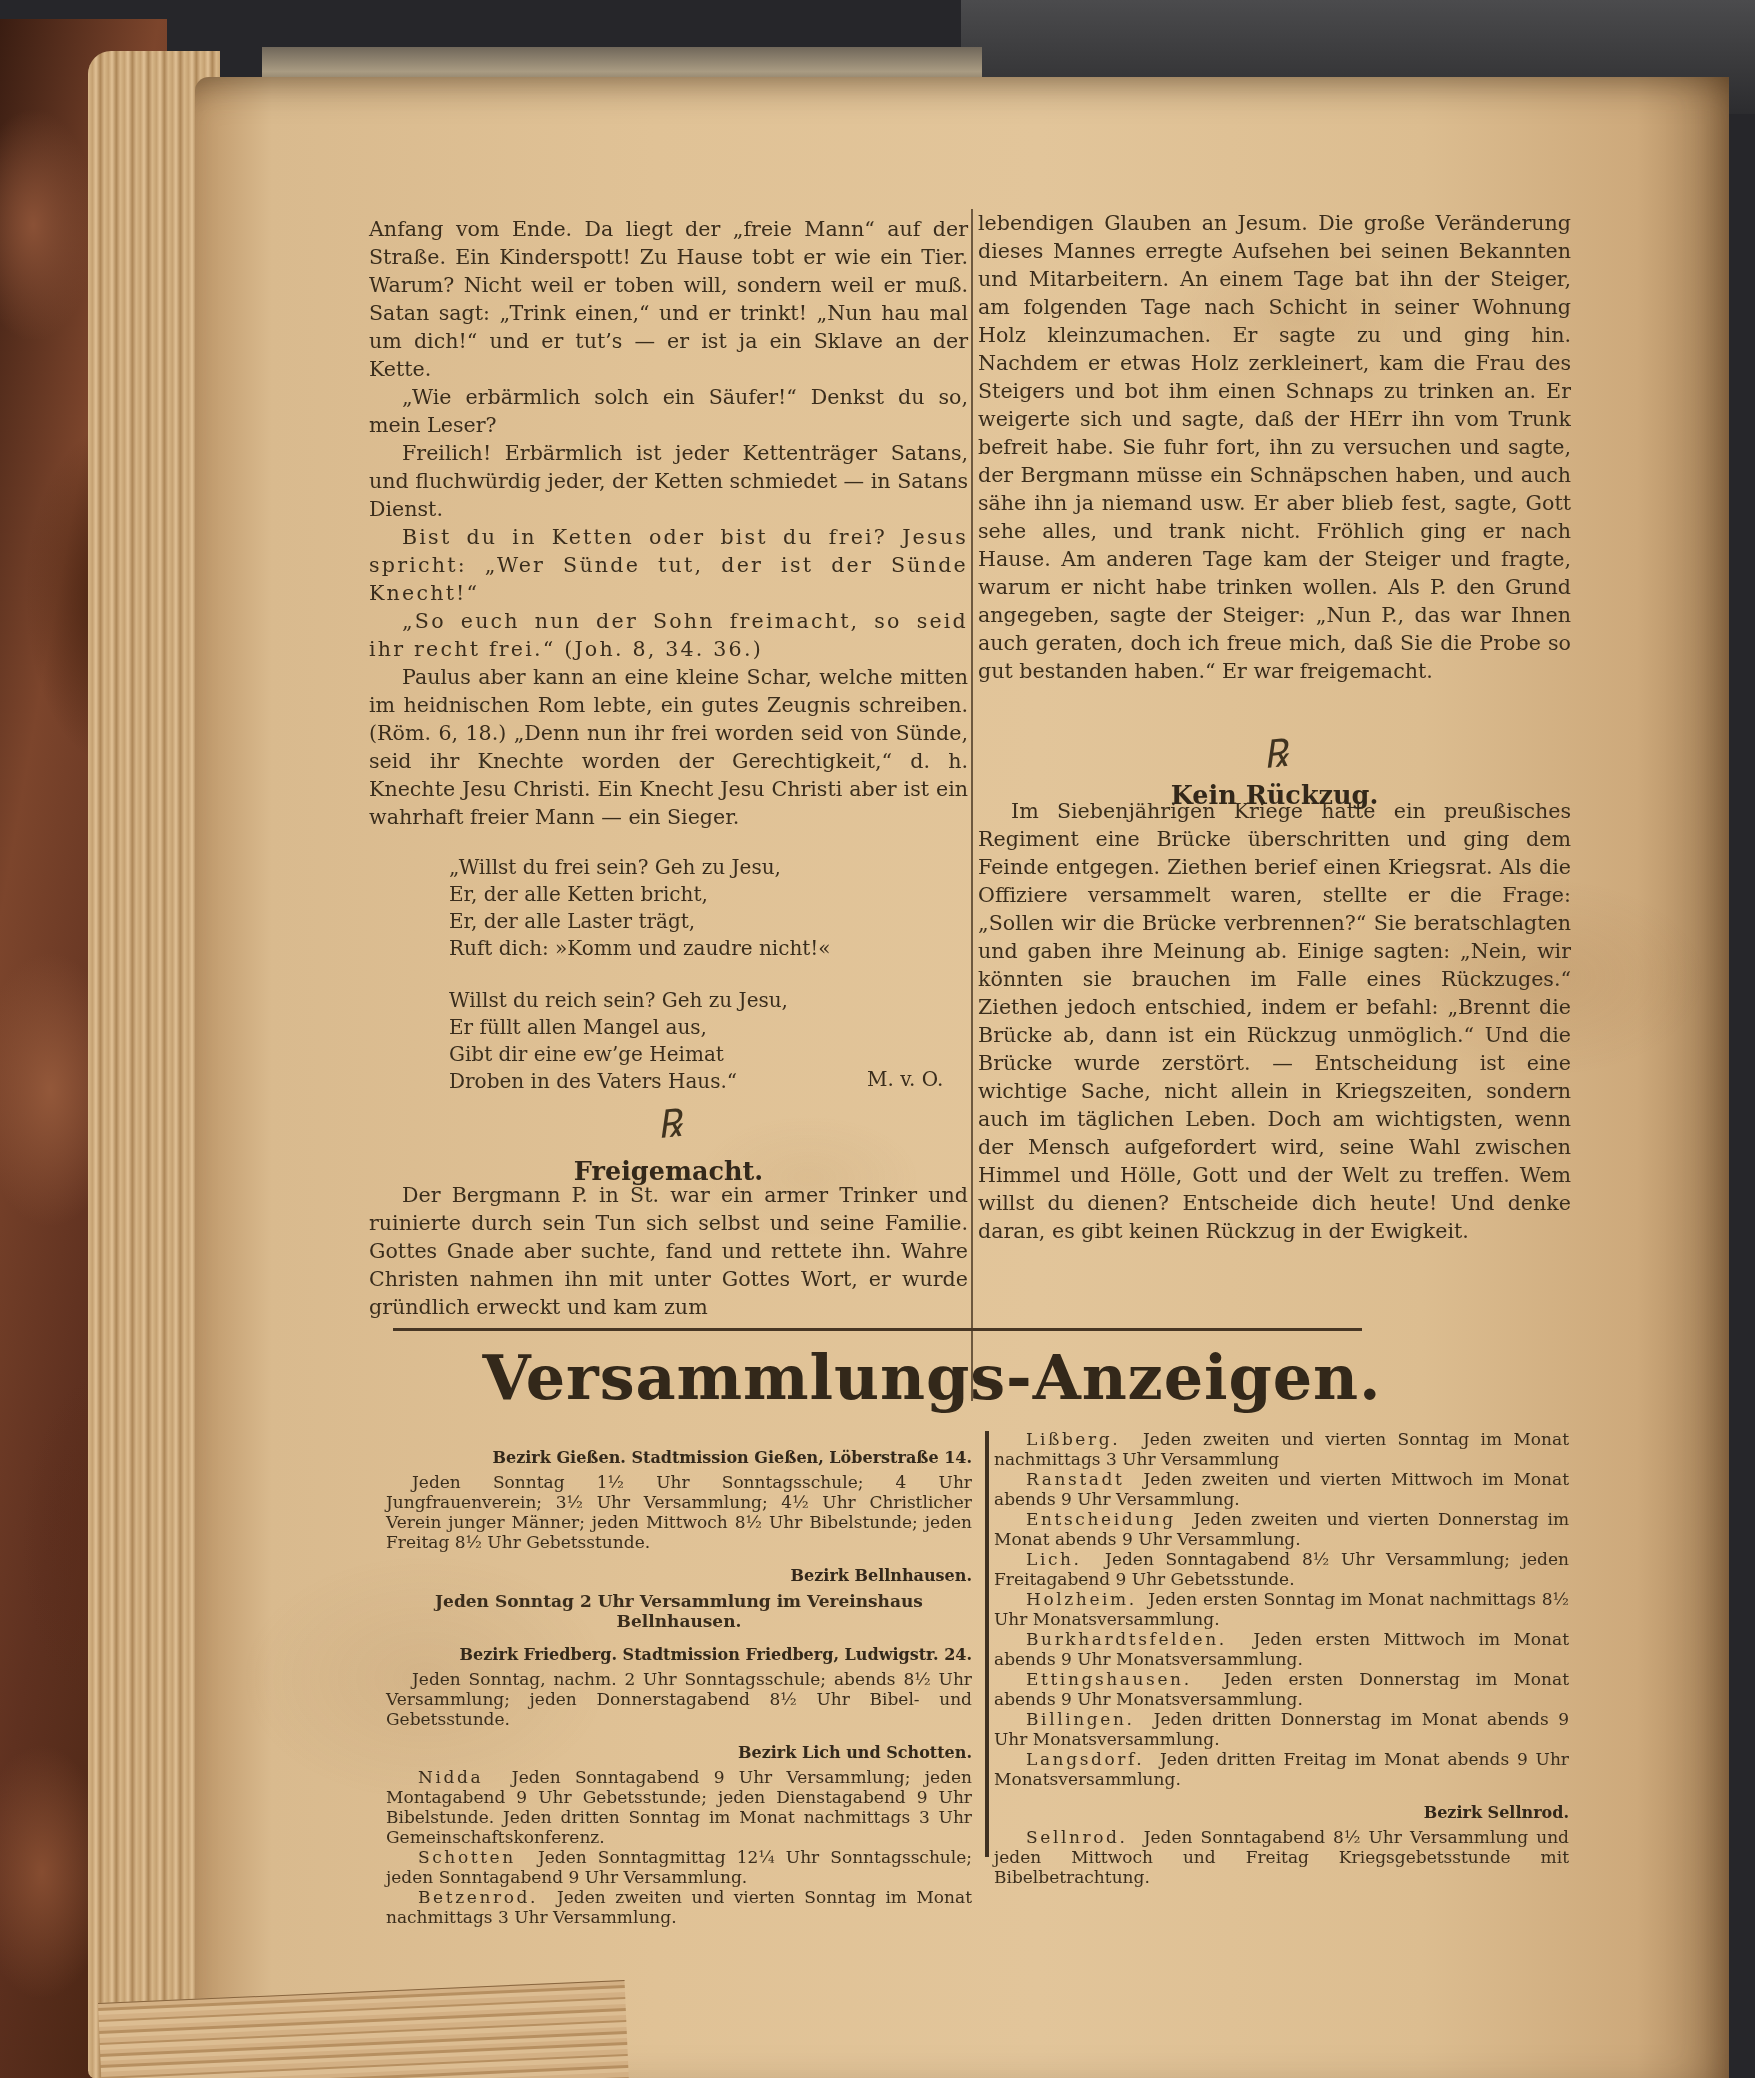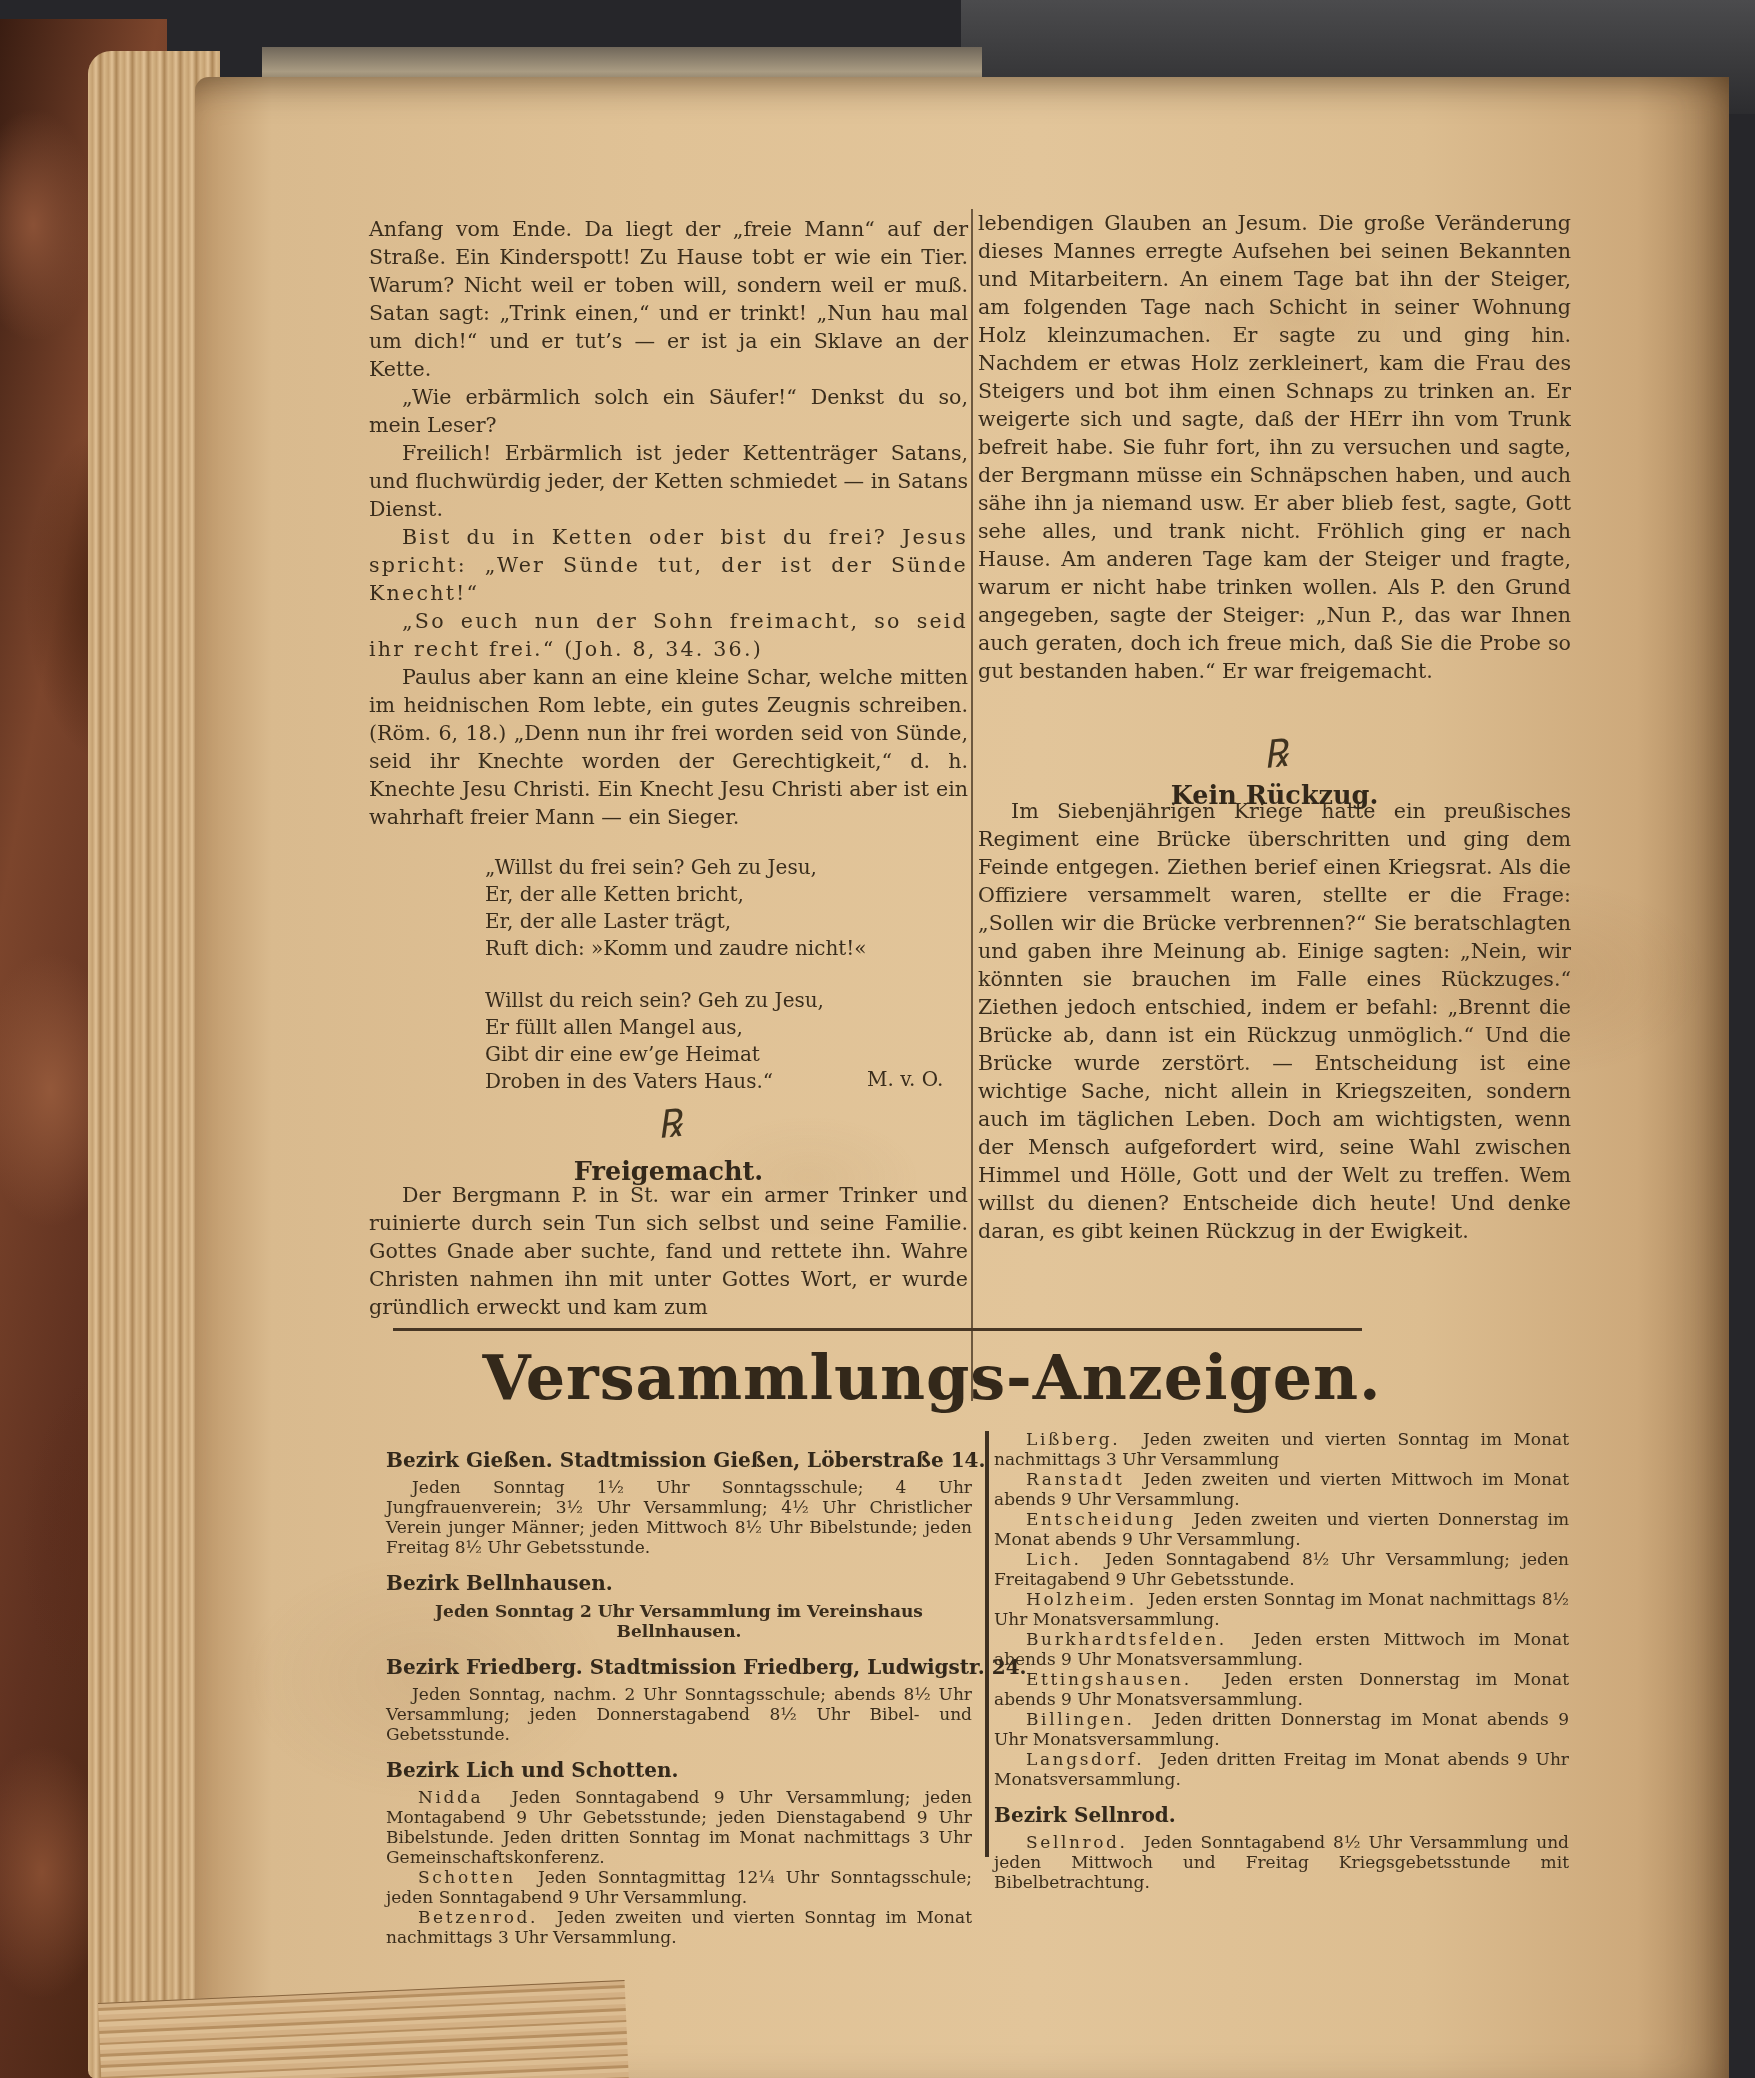"„Willst du frei sein? Geh" .poem .pline { margin-left: 116px -> 80px }
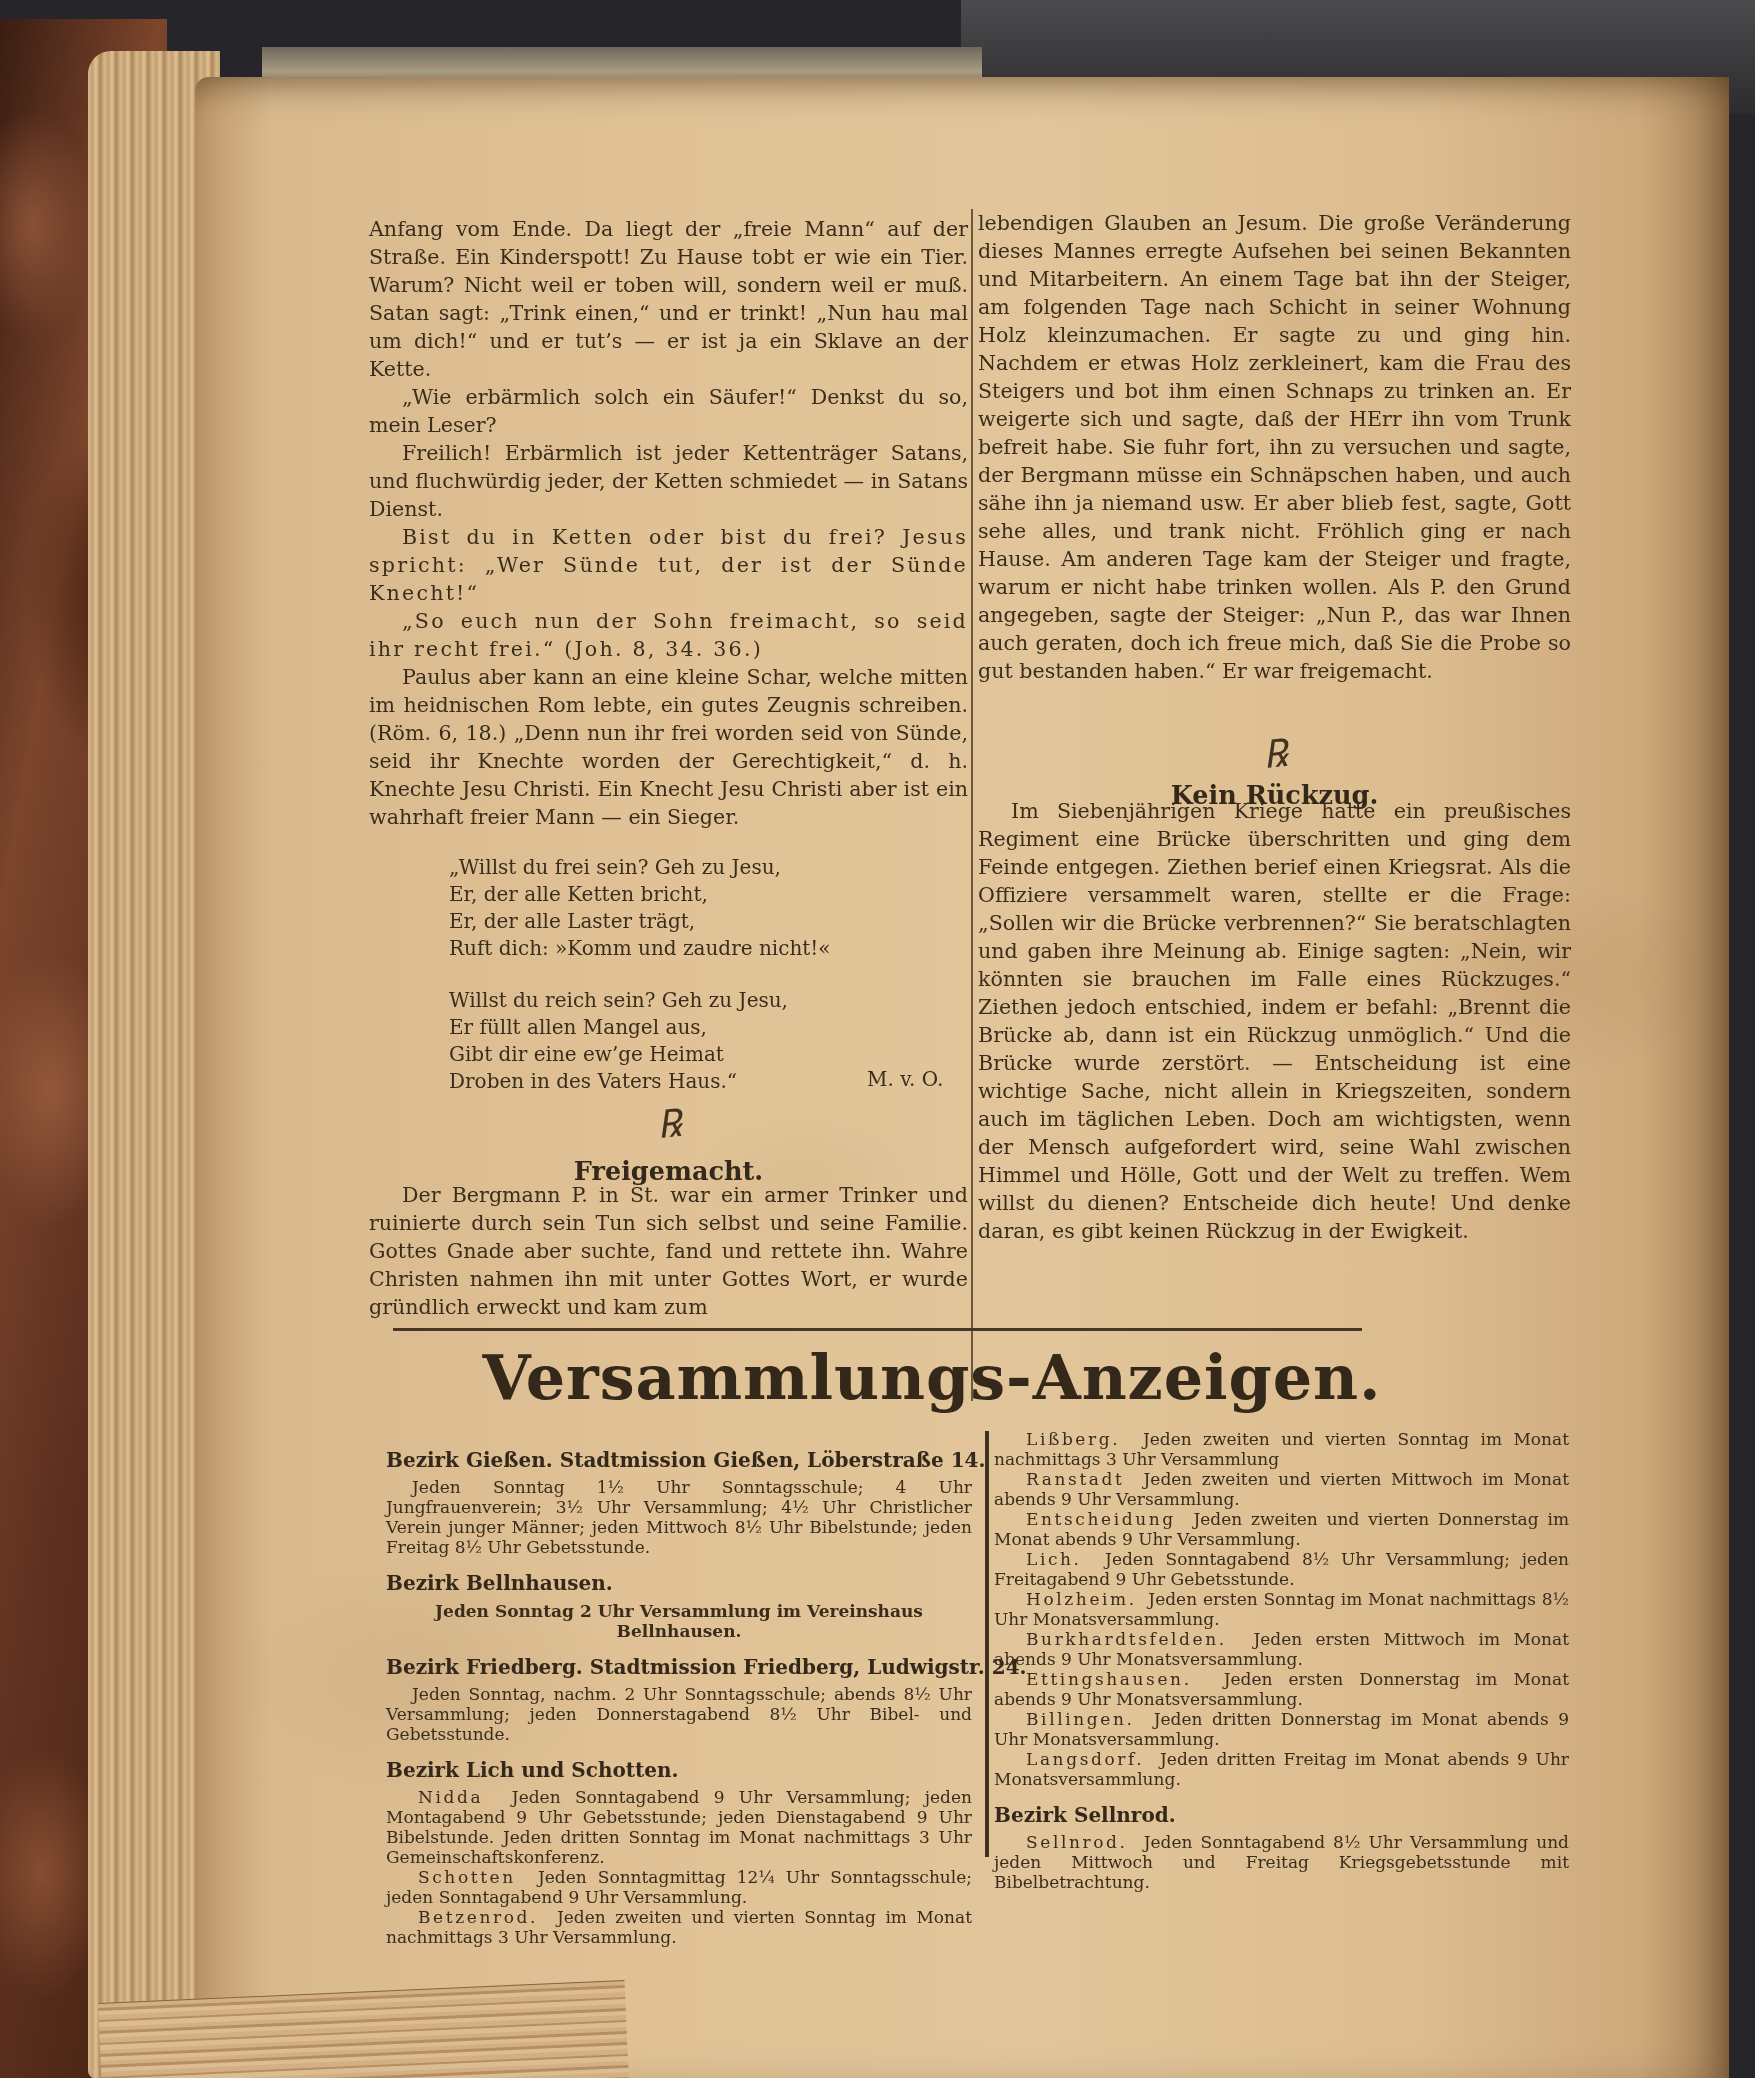"Bezirk Gießen. Stadtmission Gießen," .ann-h { font-size: 20px -> 16px; text-align: left -> right }
